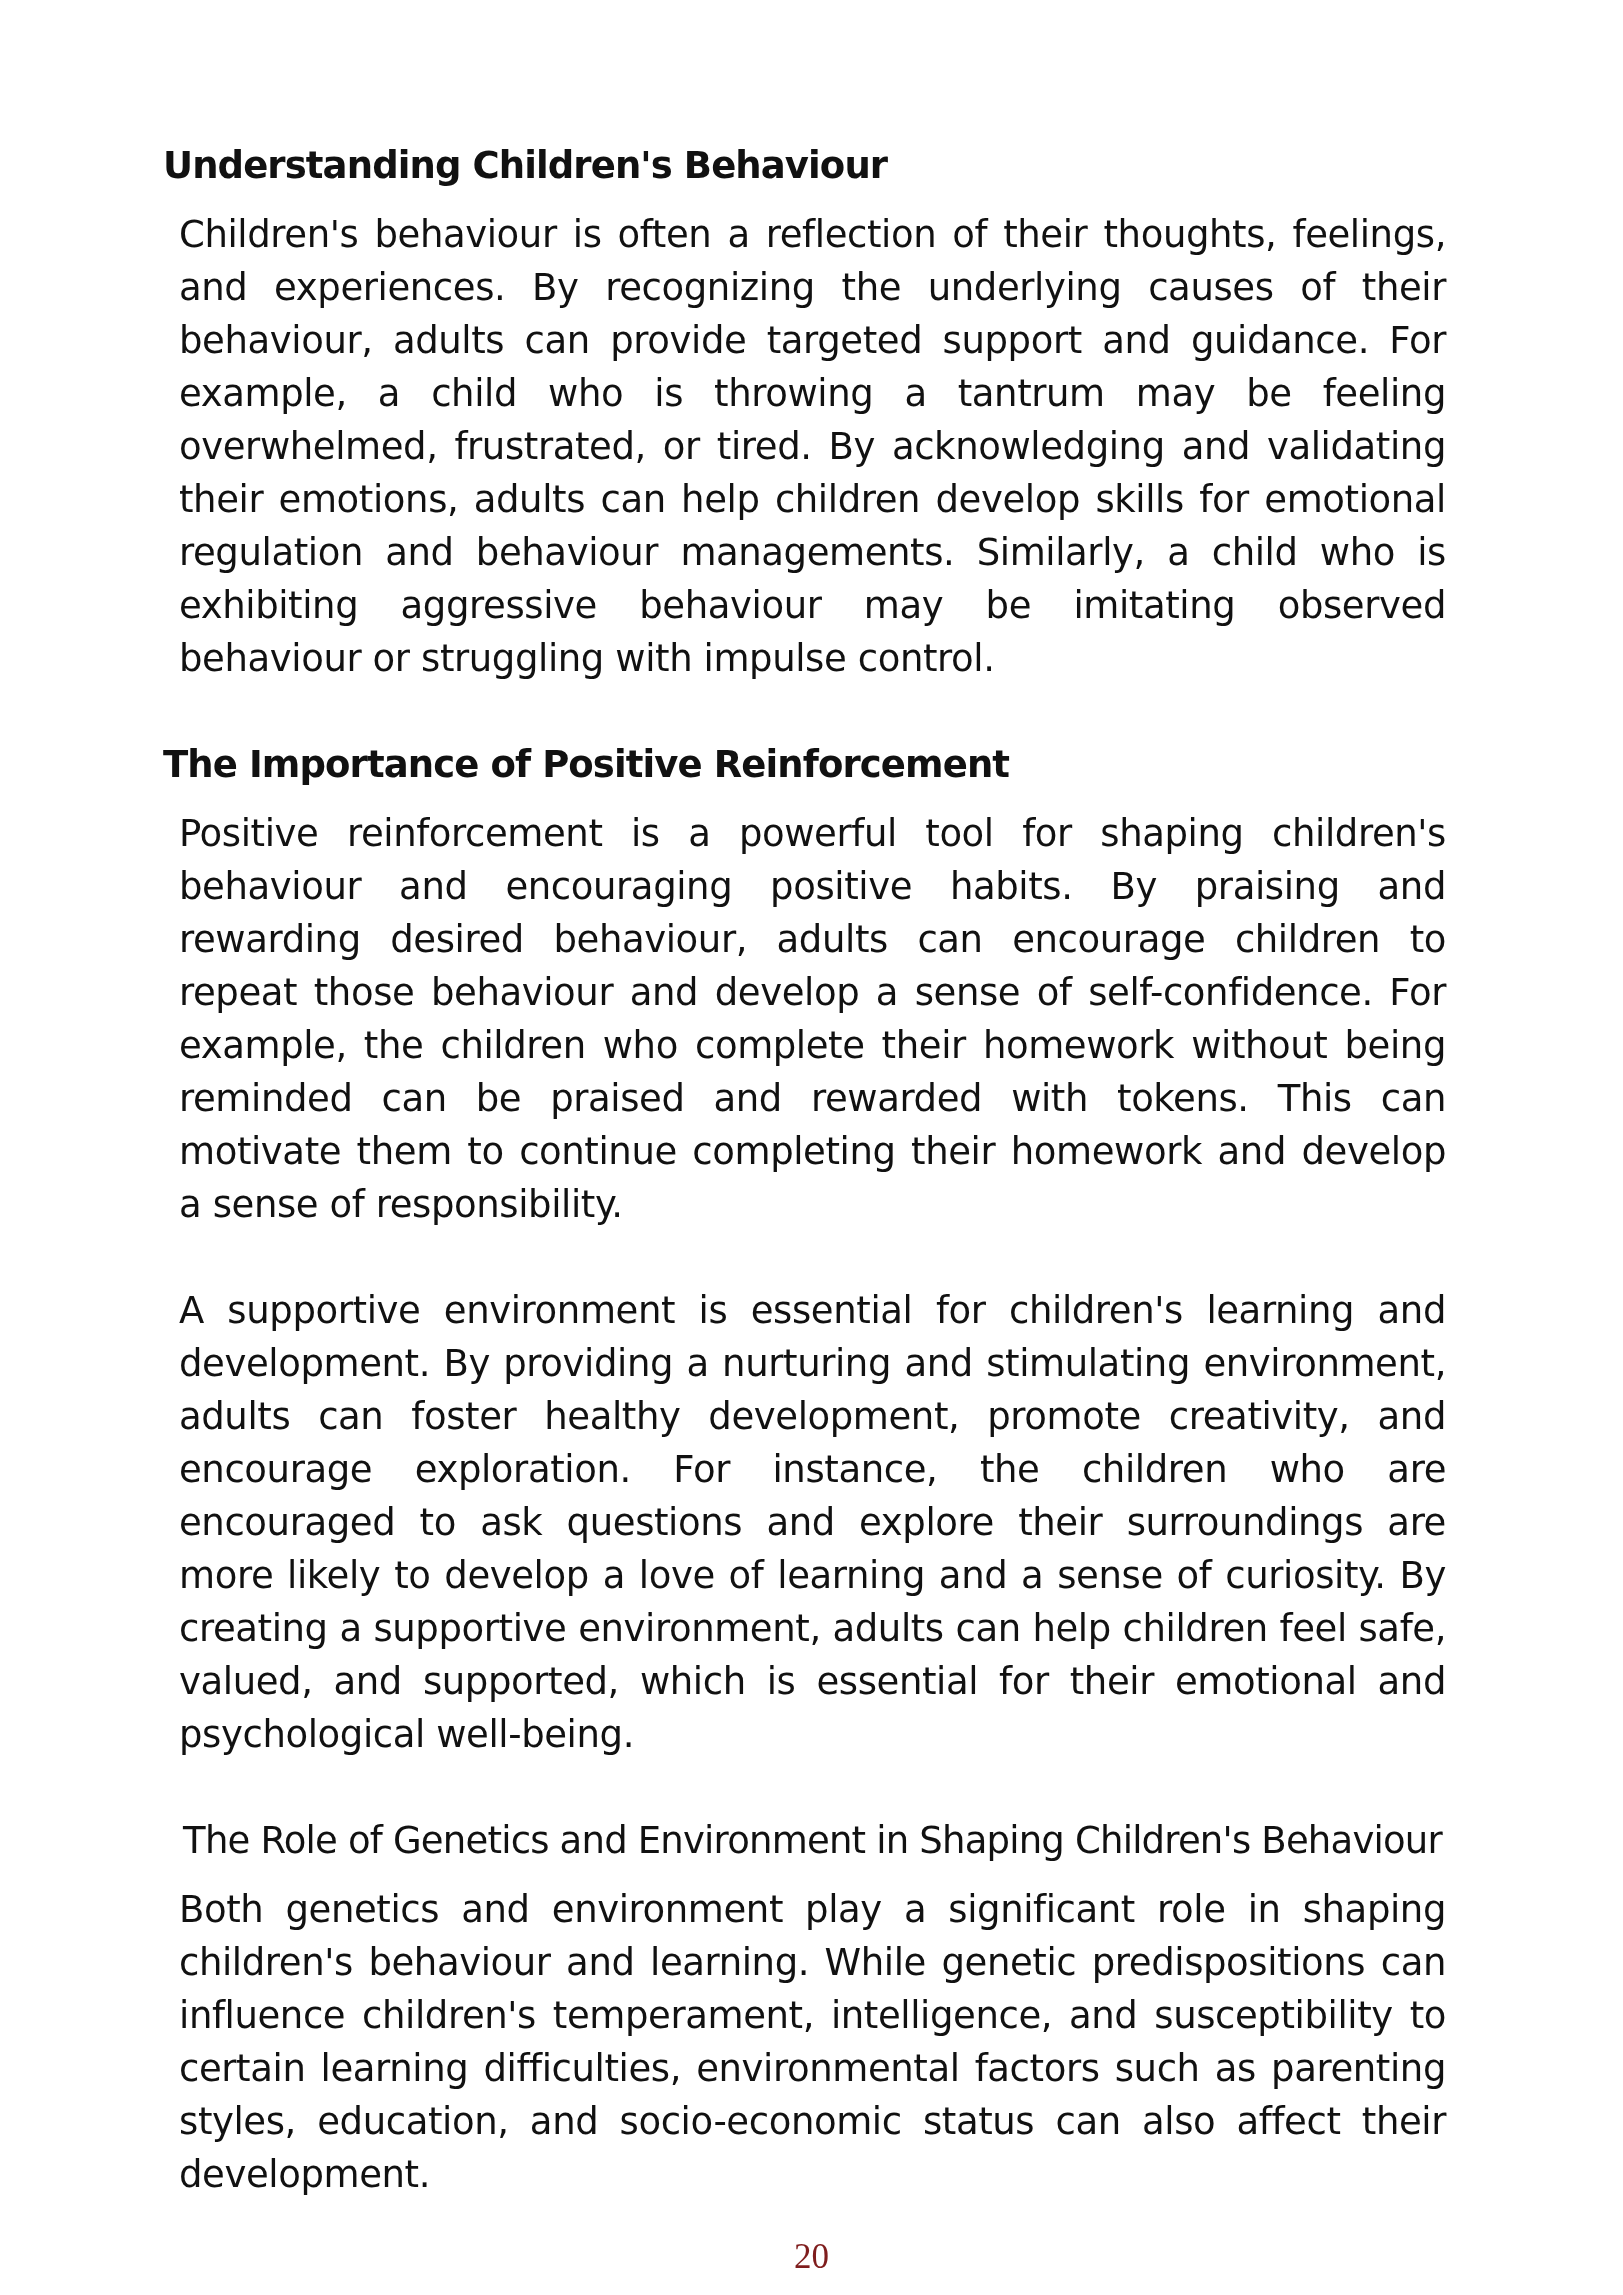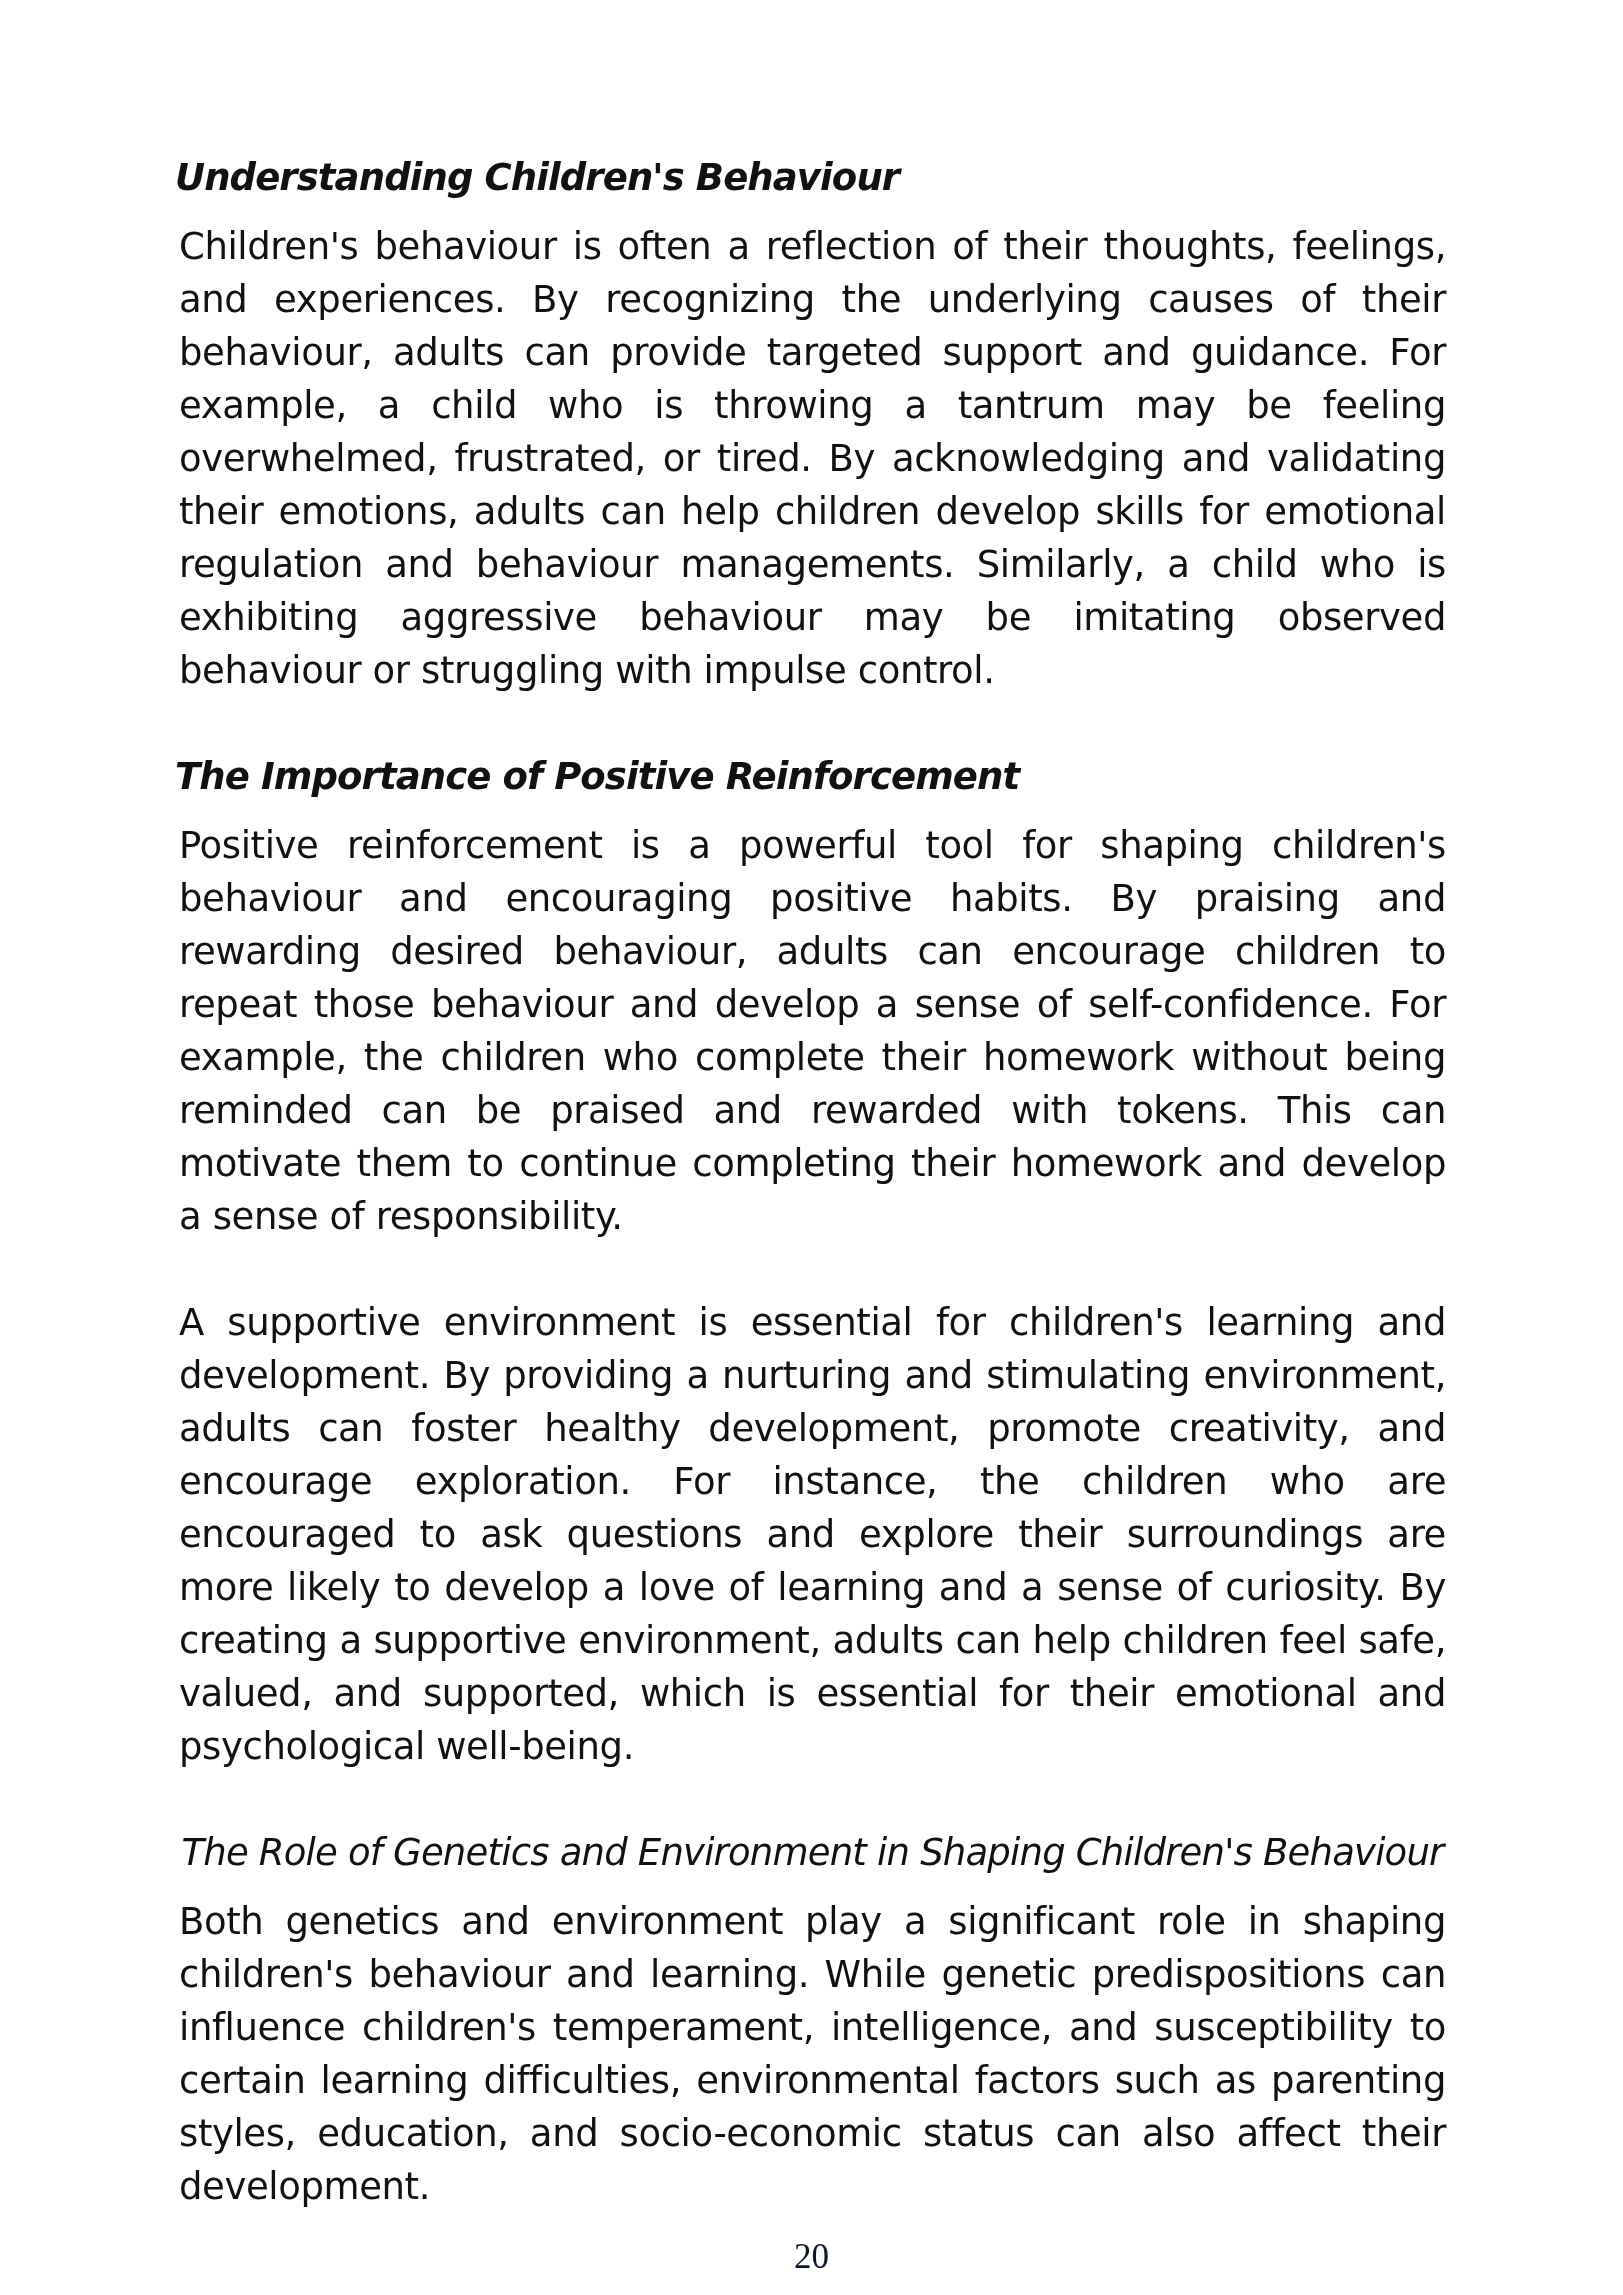"Understanding Children's Behaviour" .heading { font-style: italic -> none; margin: 12px -> 0 }
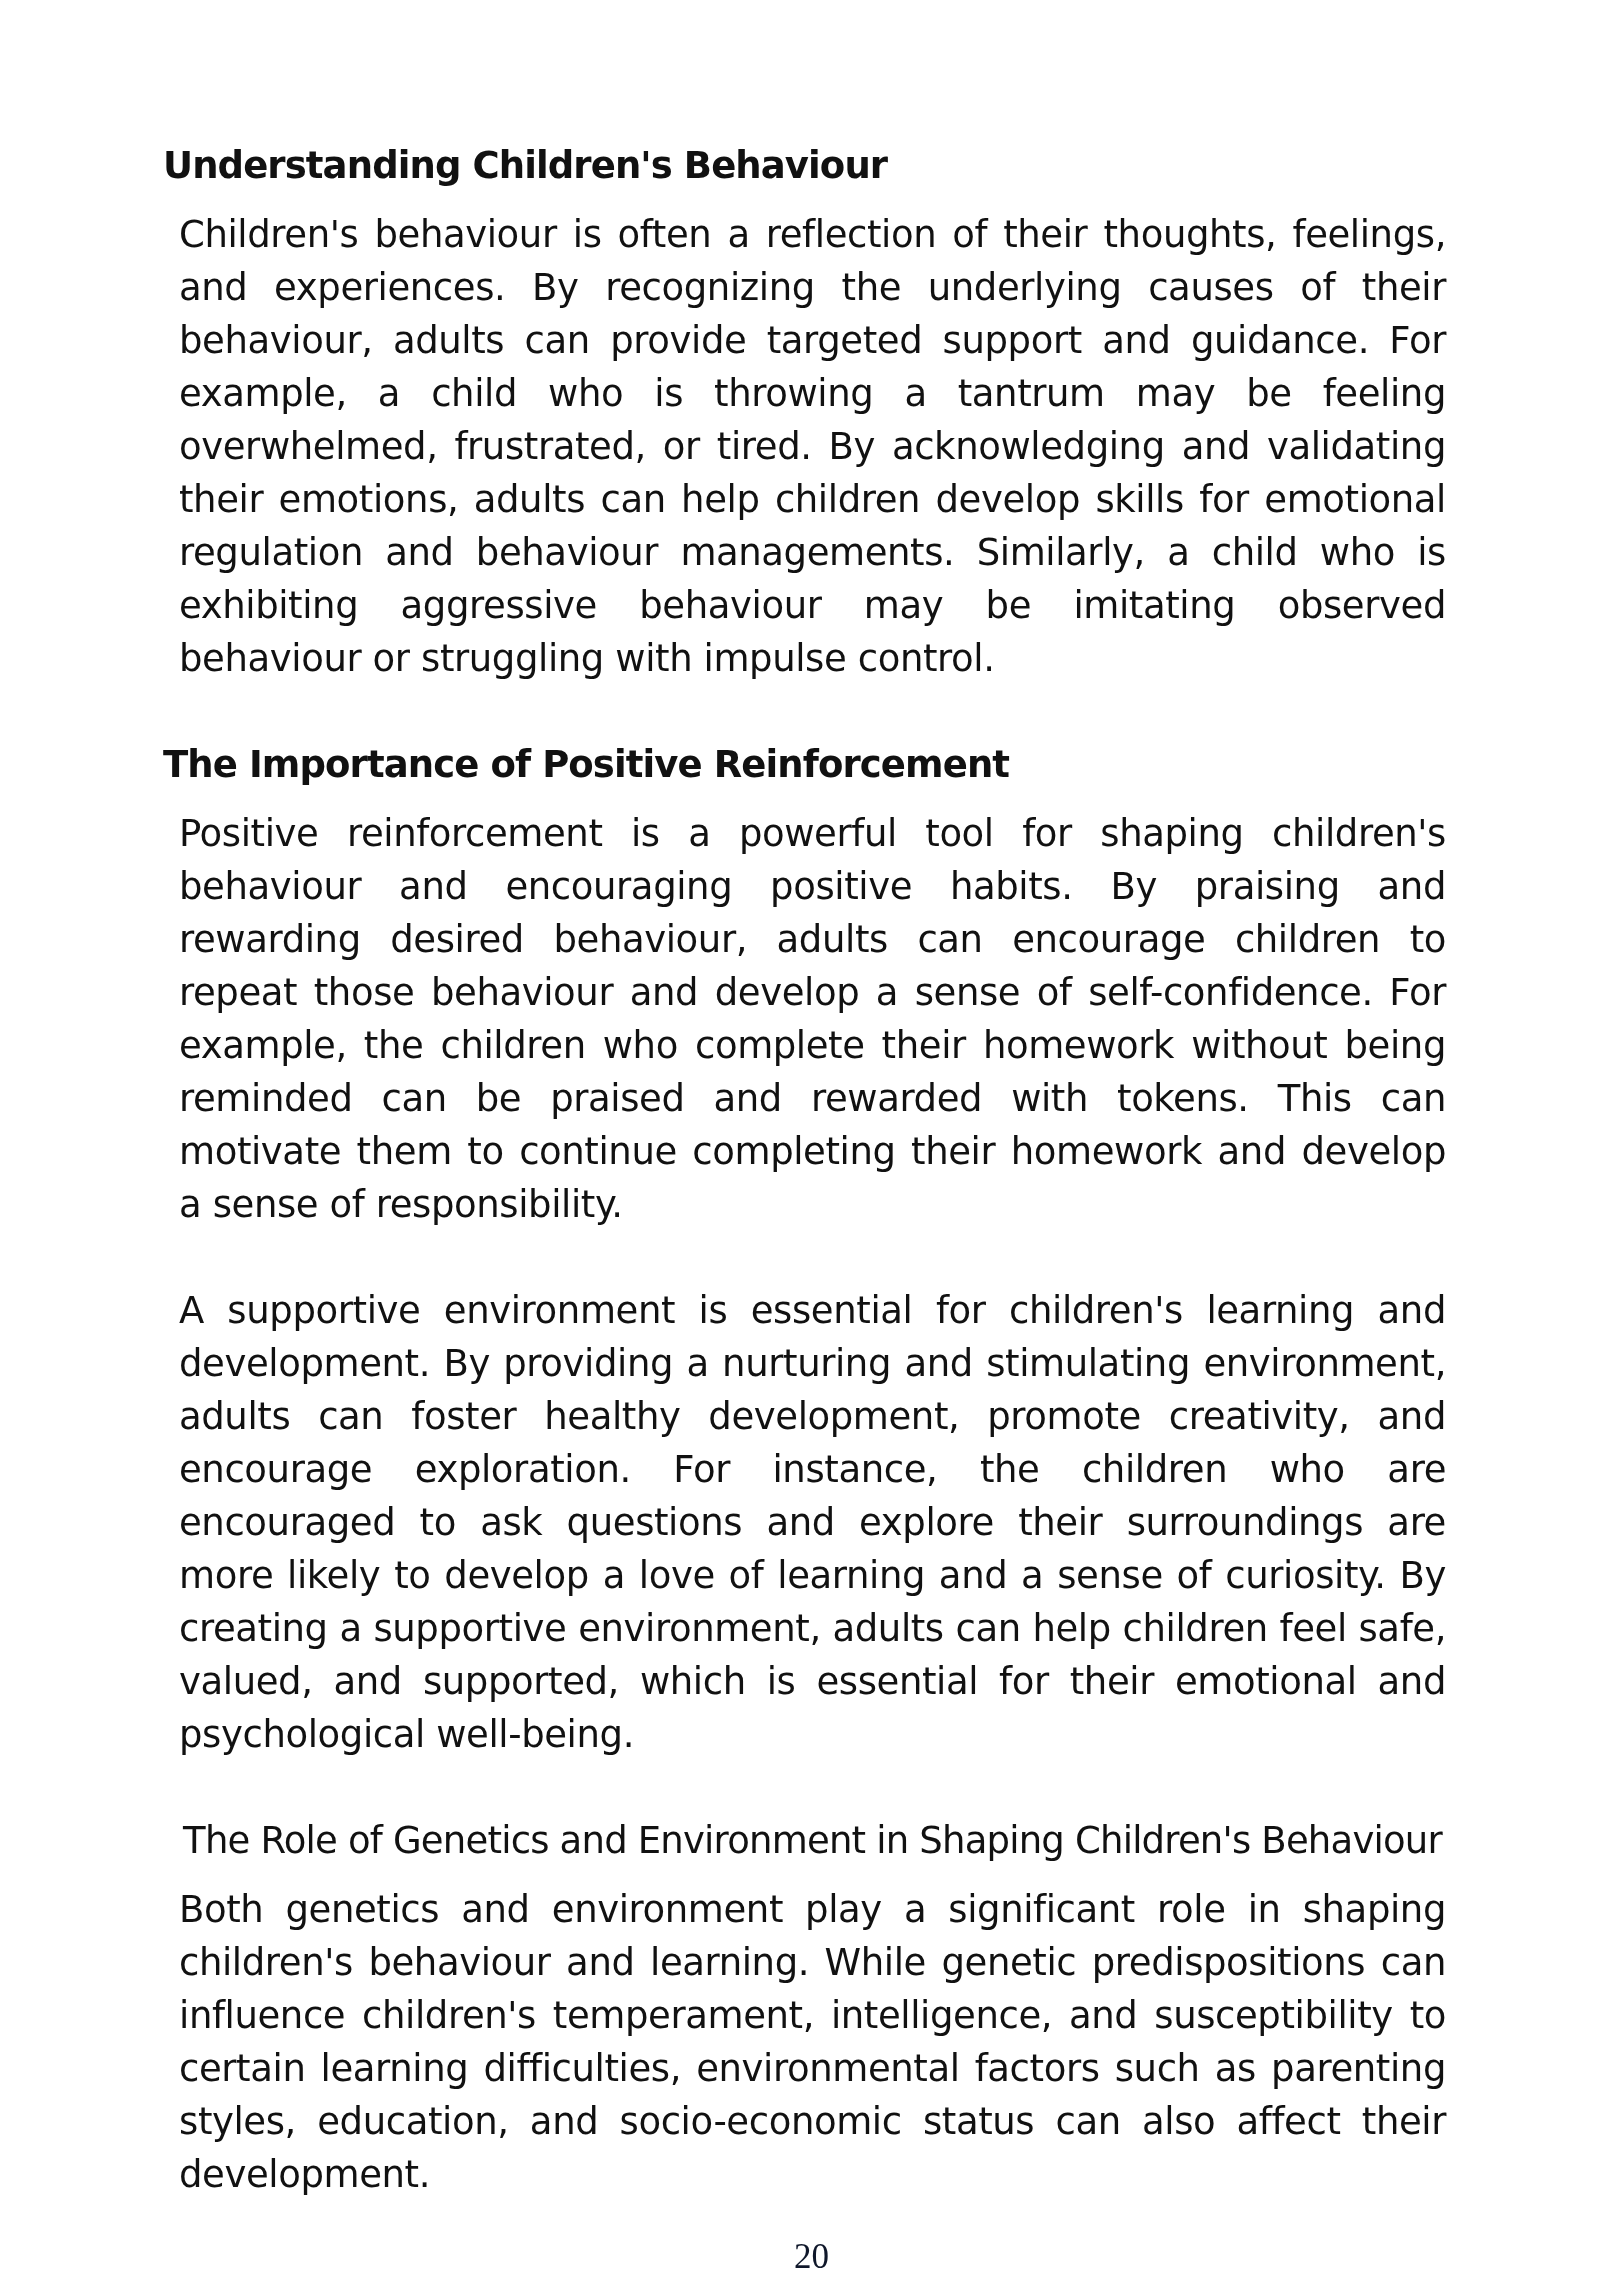"20" .page-number { color: #0f172a -> #7f1d1d }
